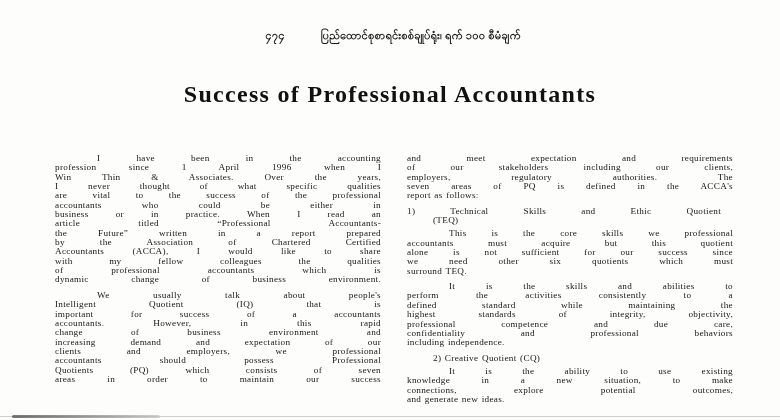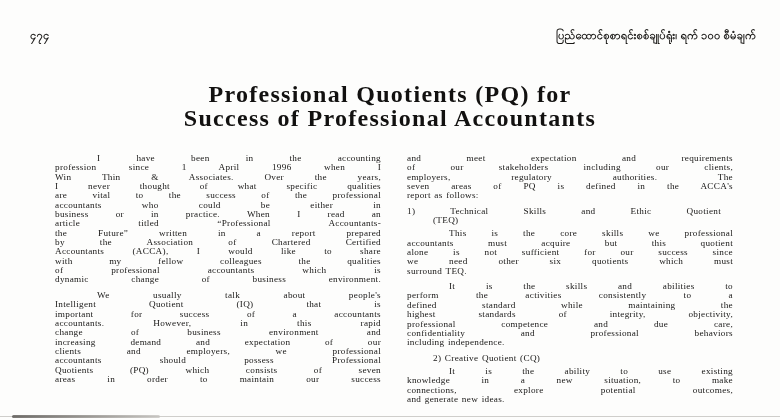"၄၇၄" .running-header { justify-content: space-between -> center }
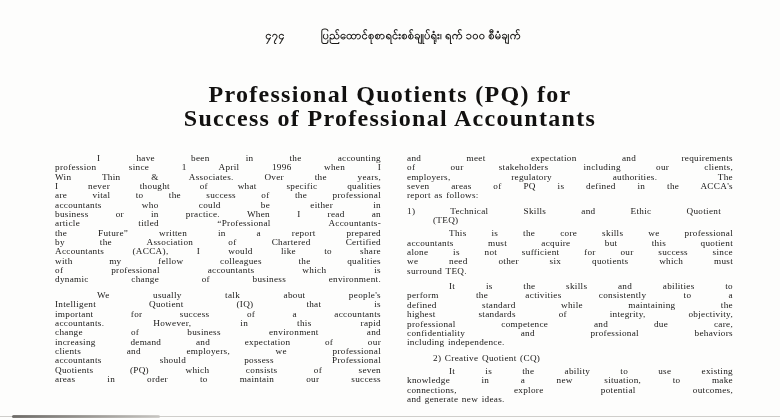"Professional Quotients (PQ) for" div { html: <div>Professional Quotients (PQ) for</div> -> none }
